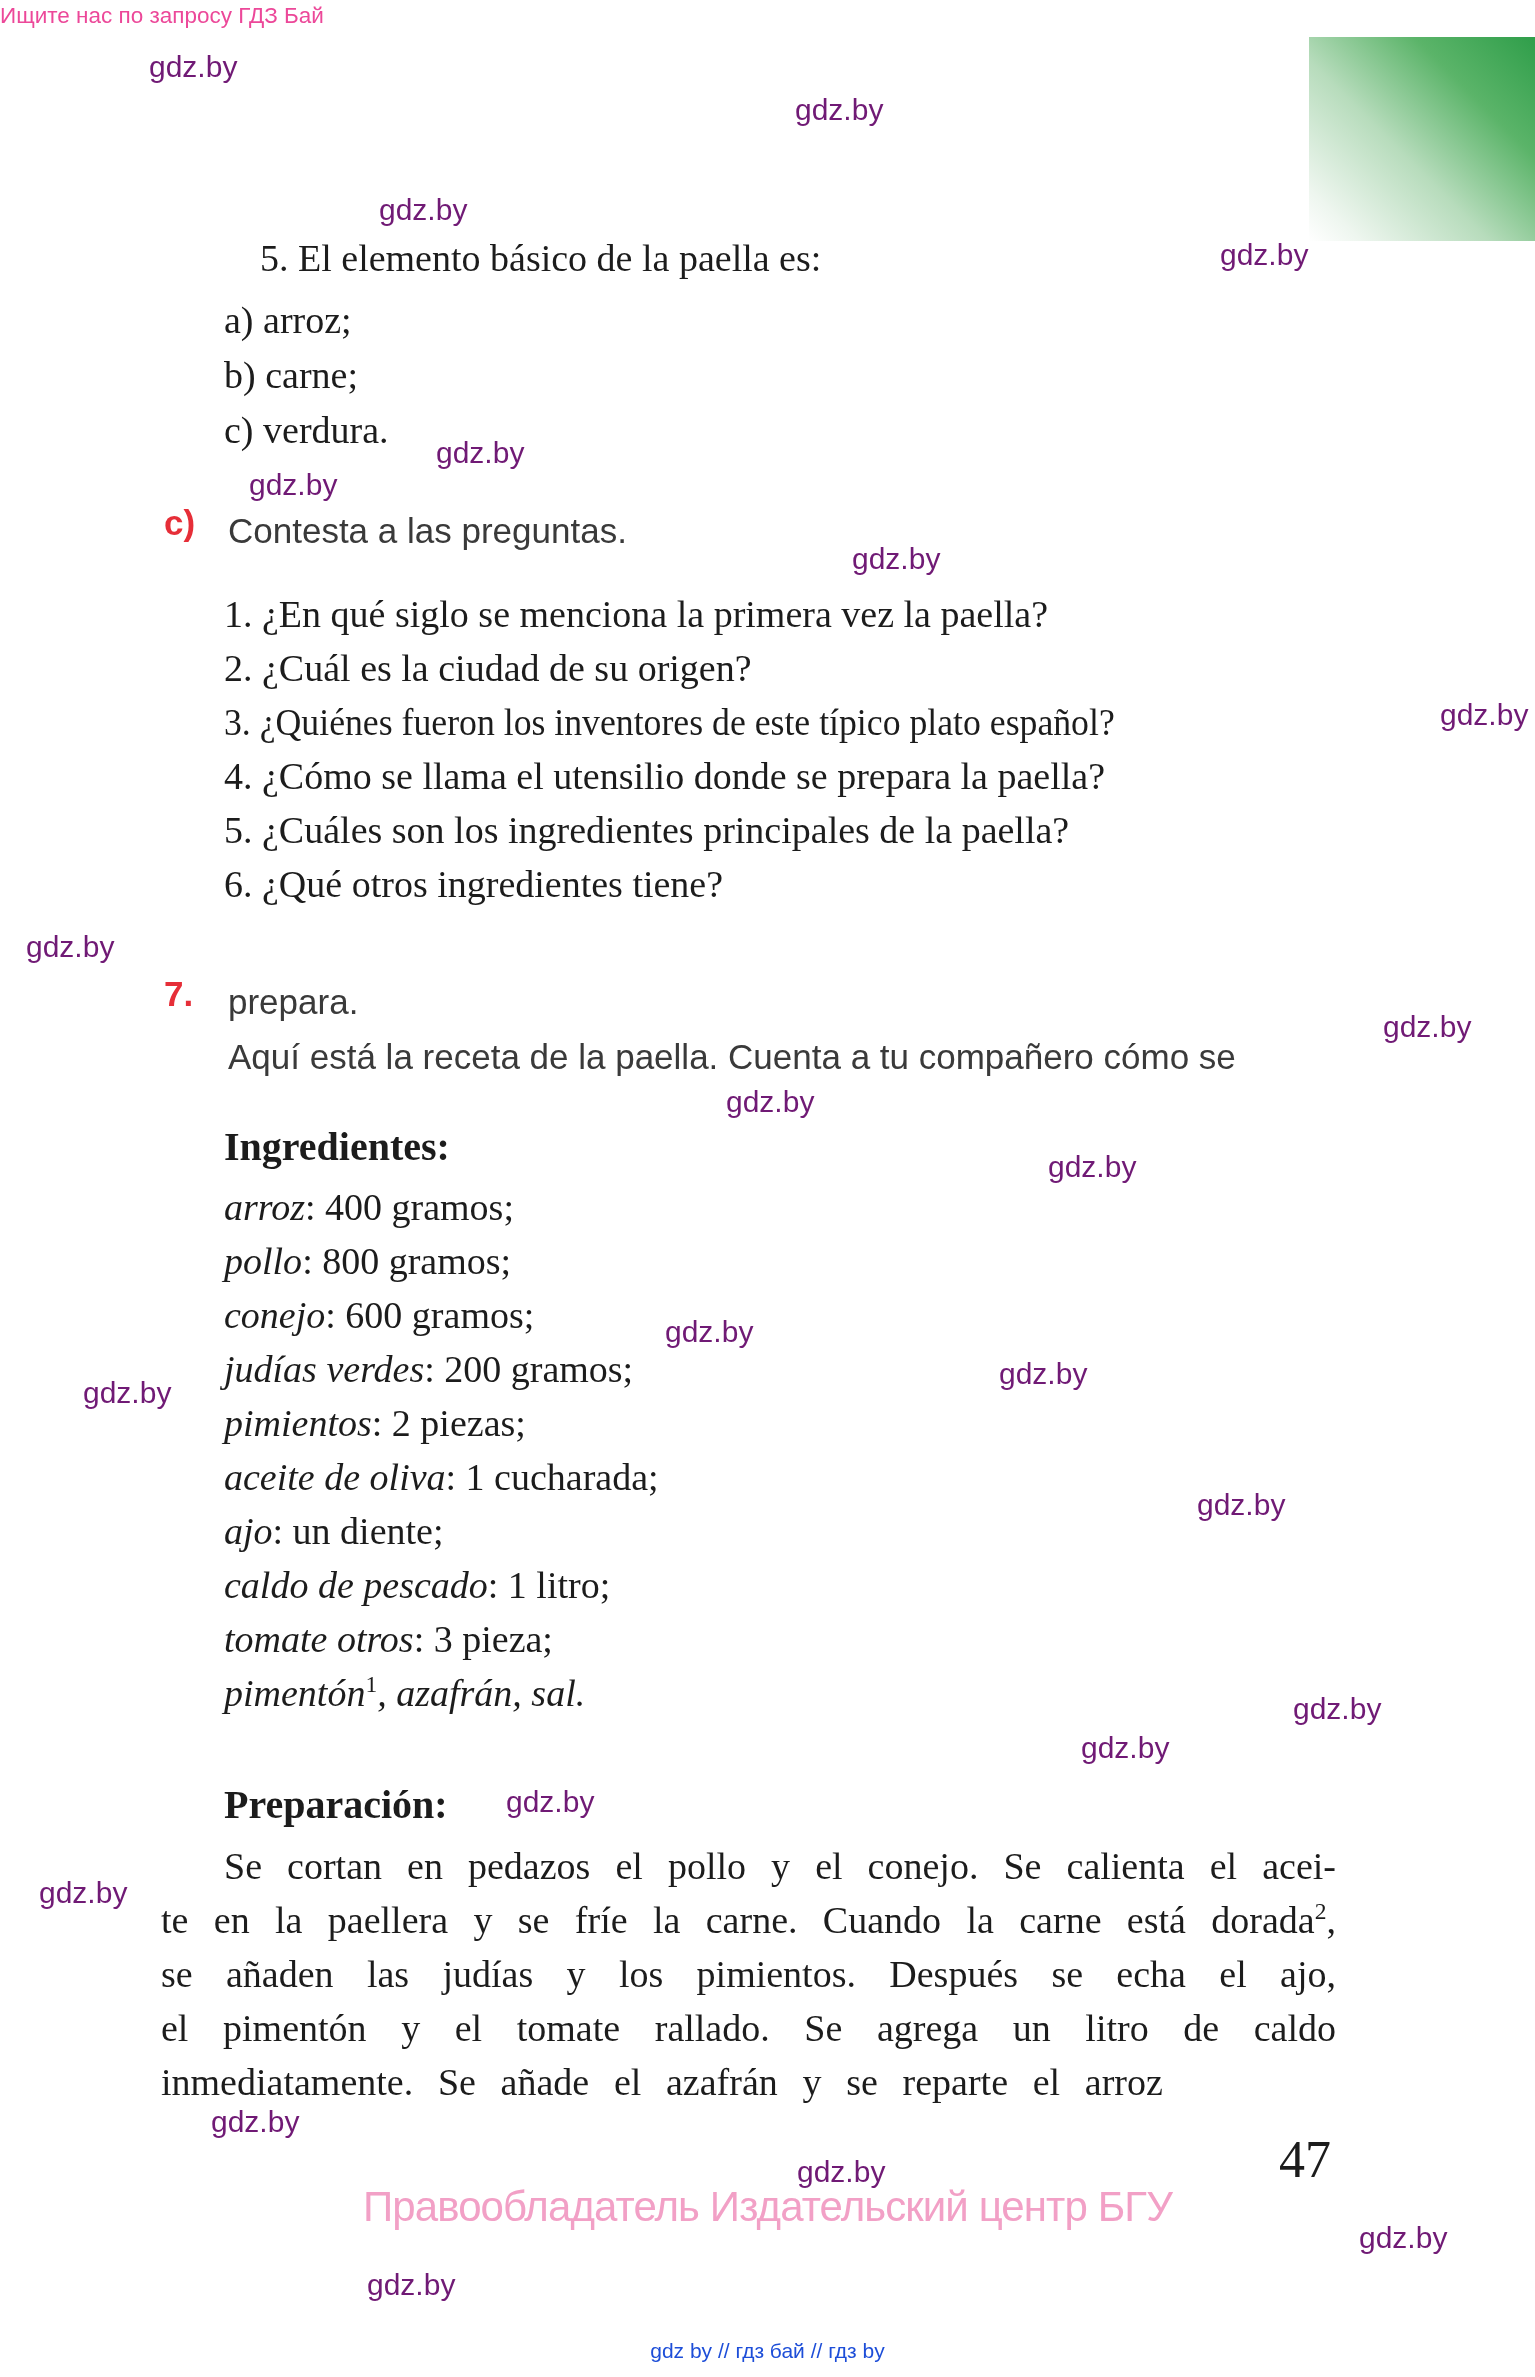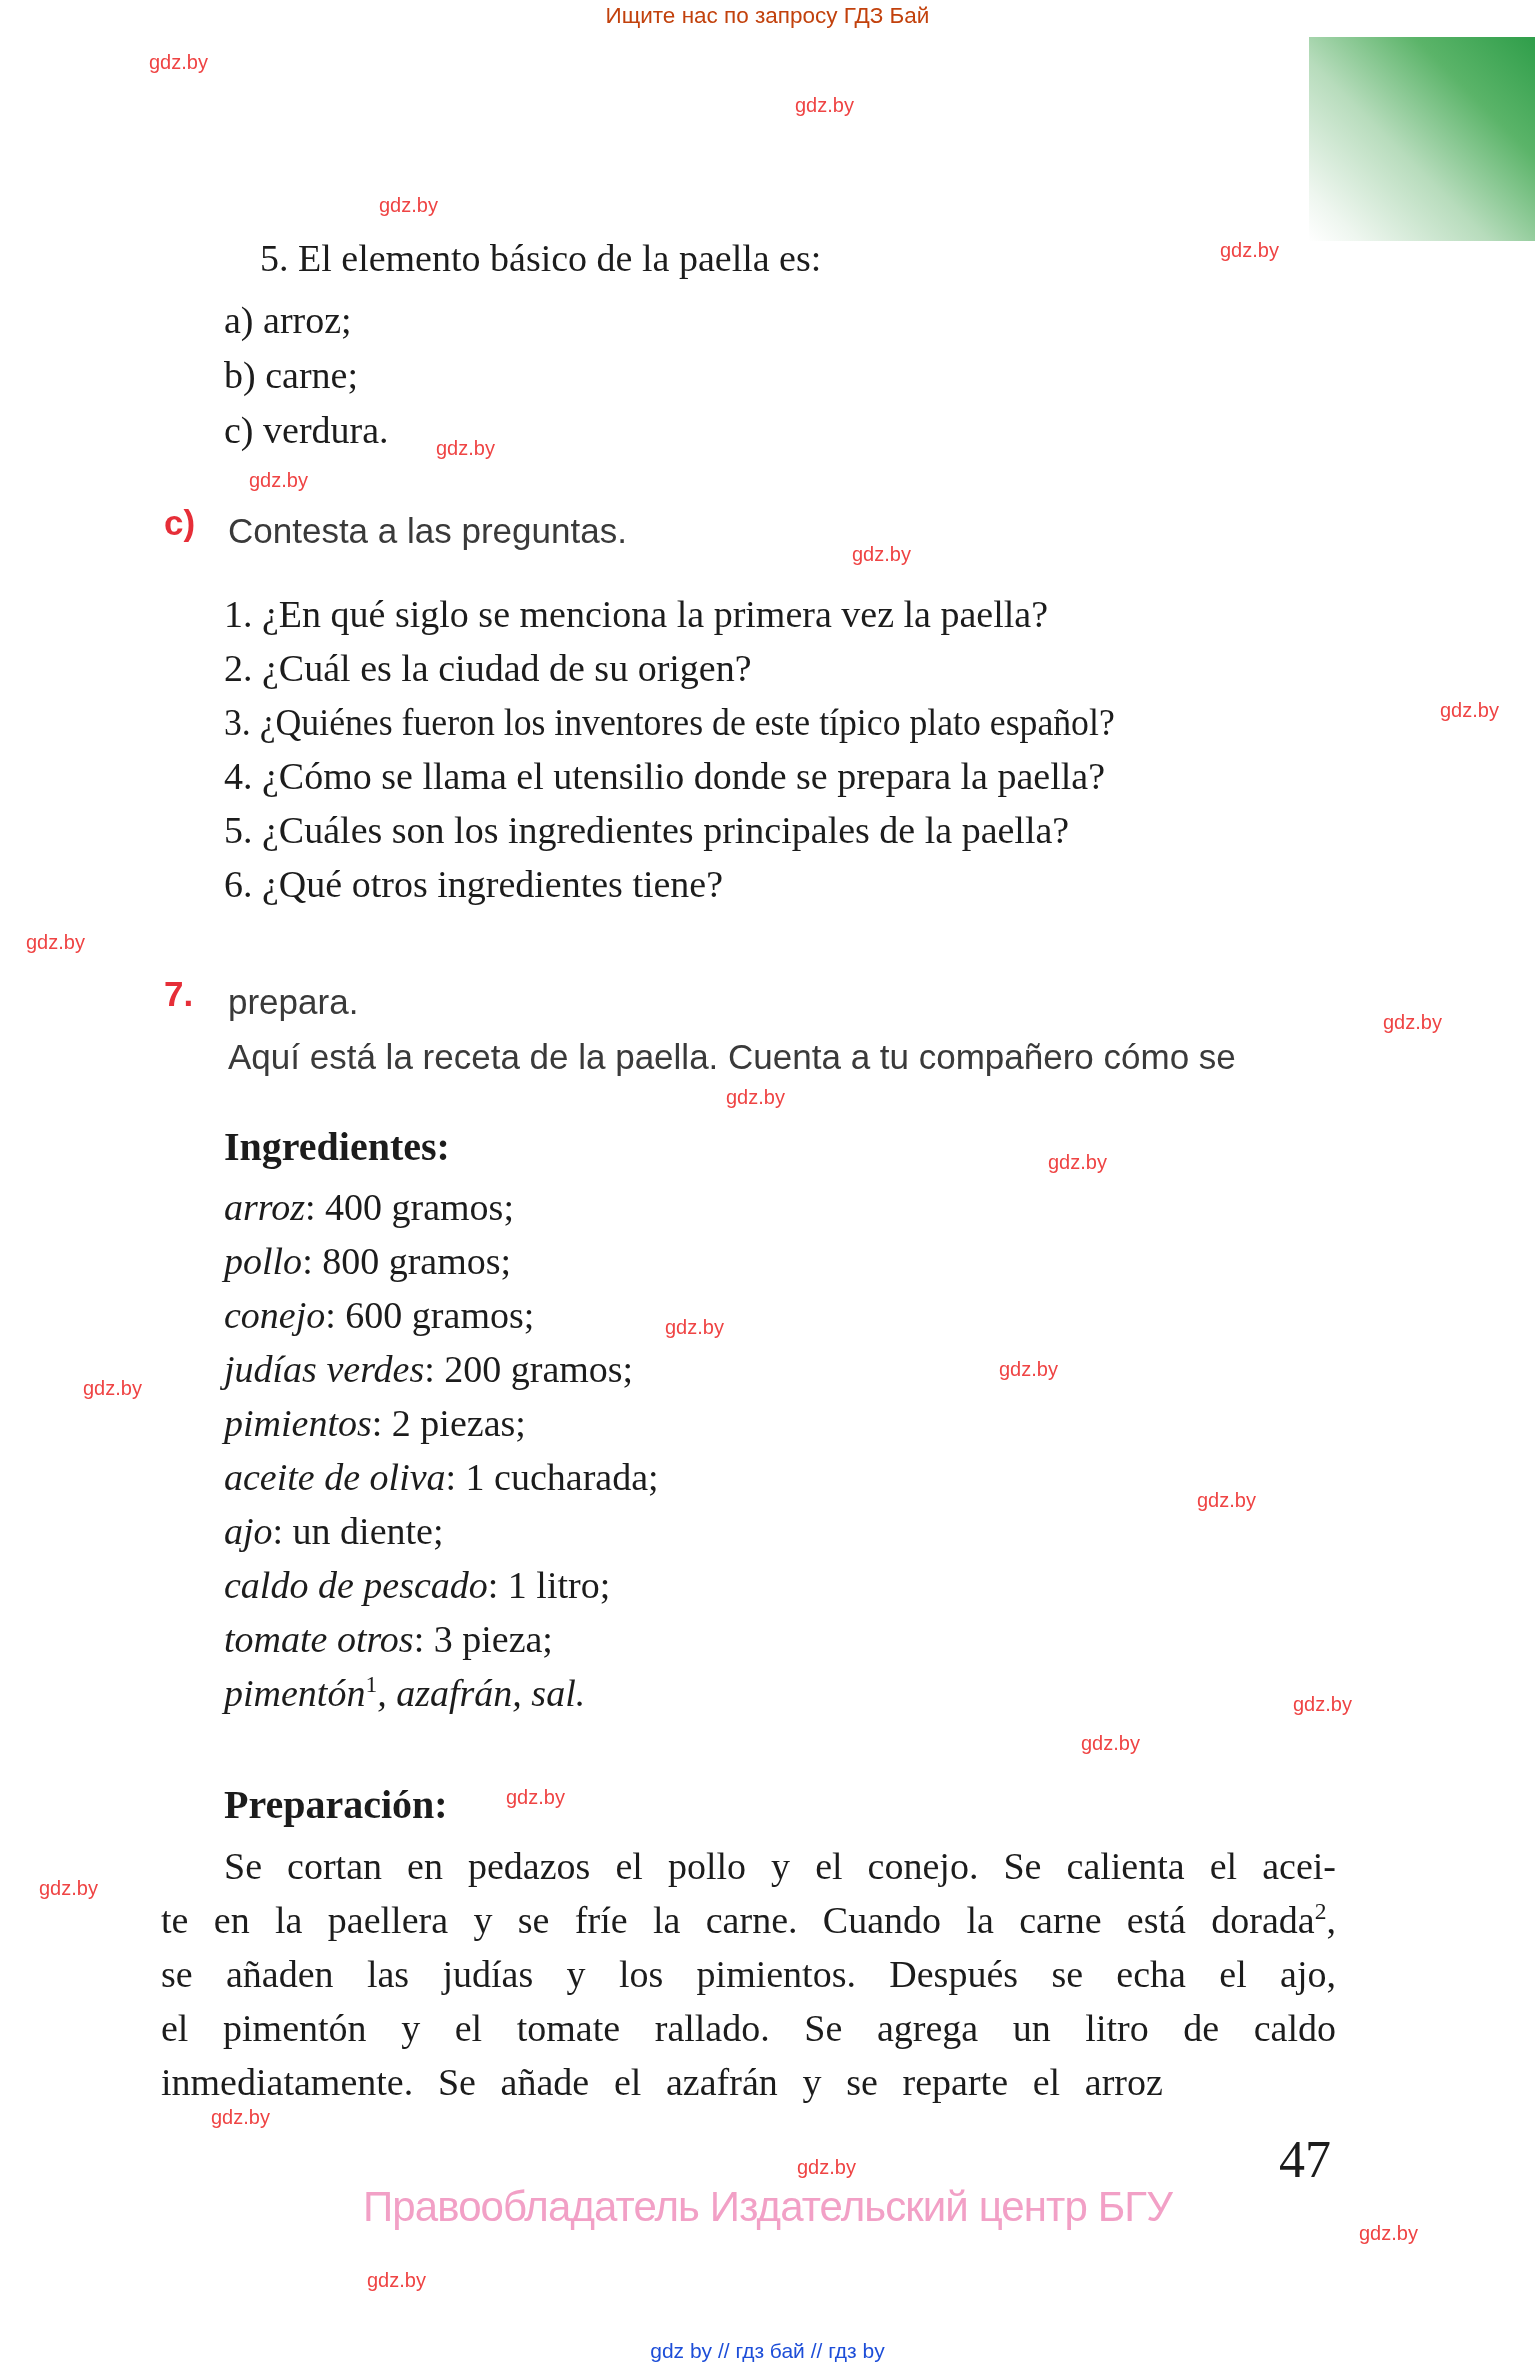"Ищите нас по запросу ГДЗ" .promo { color: #c2410c -> #ec4899; text-align: center -> left }
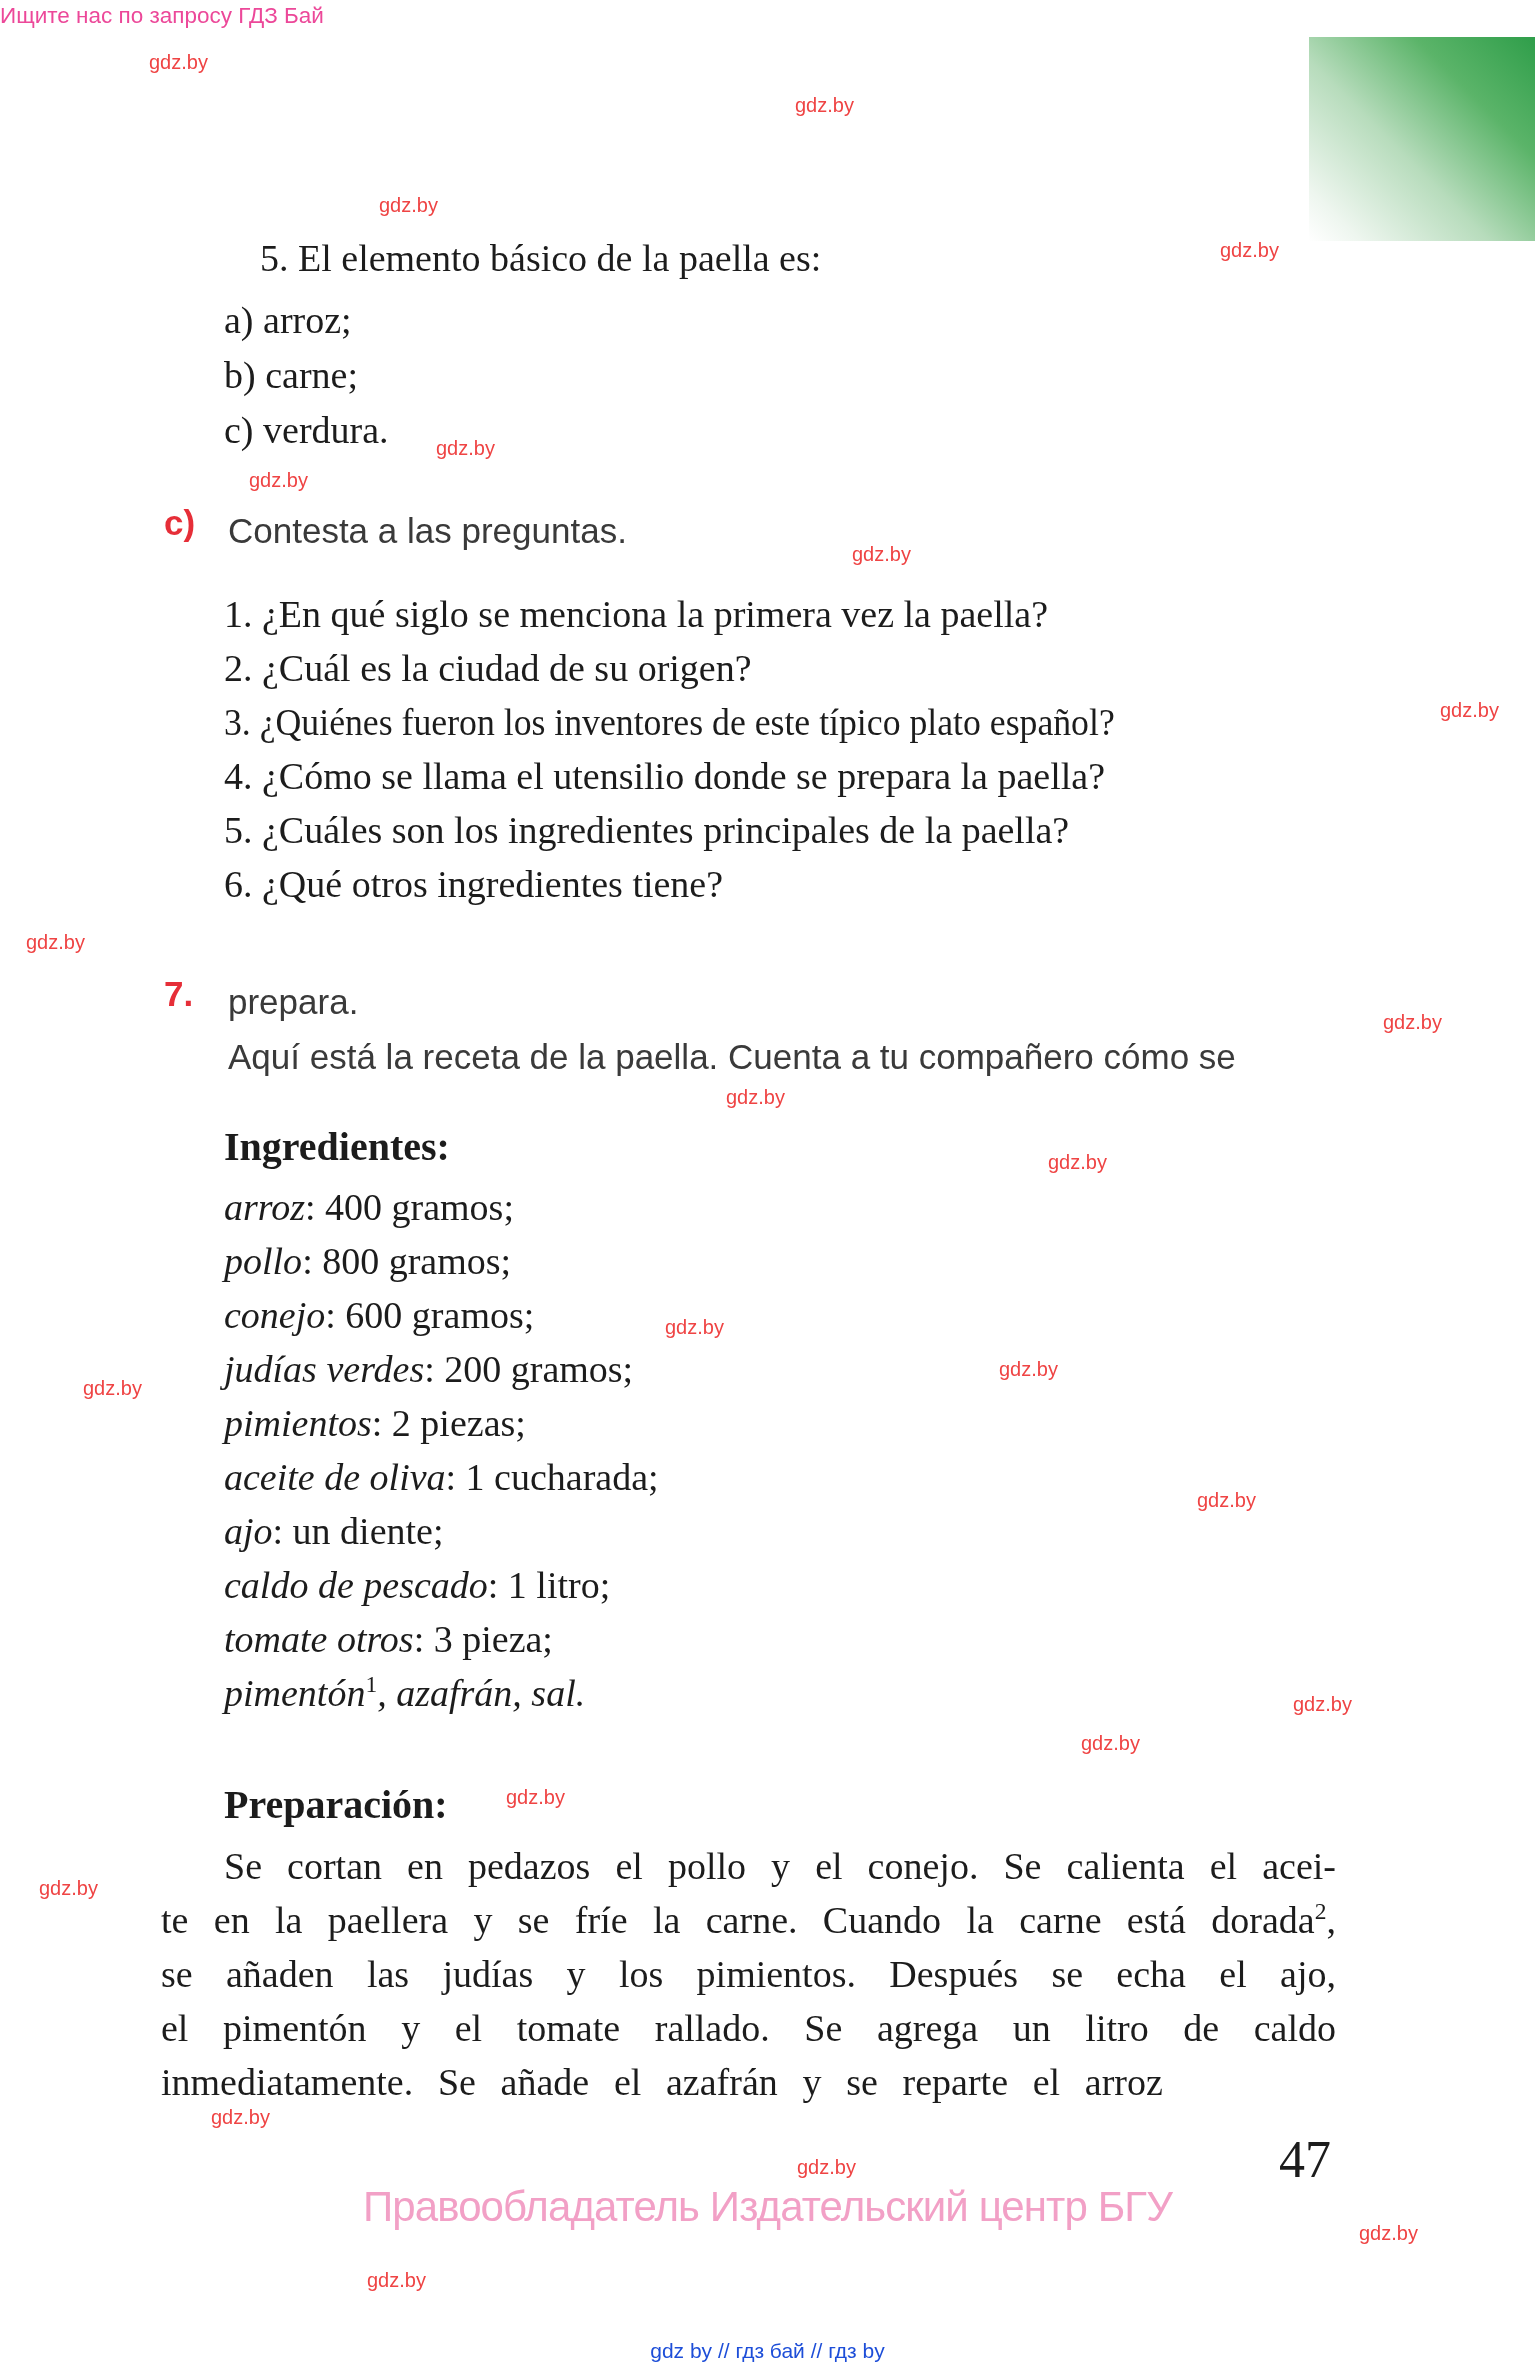"gdz.by" .wm { color: #ef4444 -> #701a75; font-size: 20px -> 30px }
